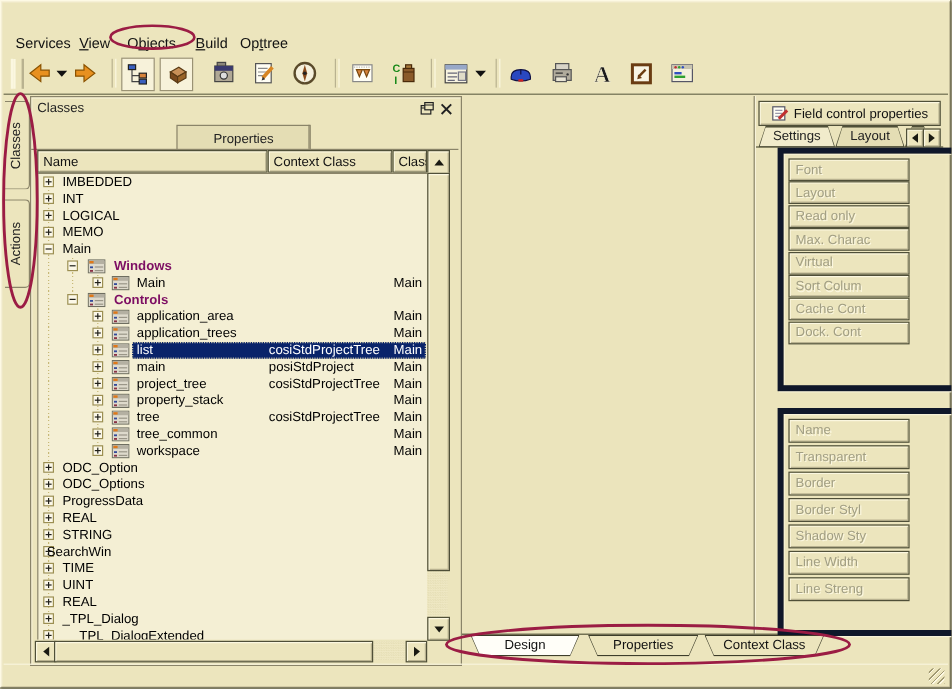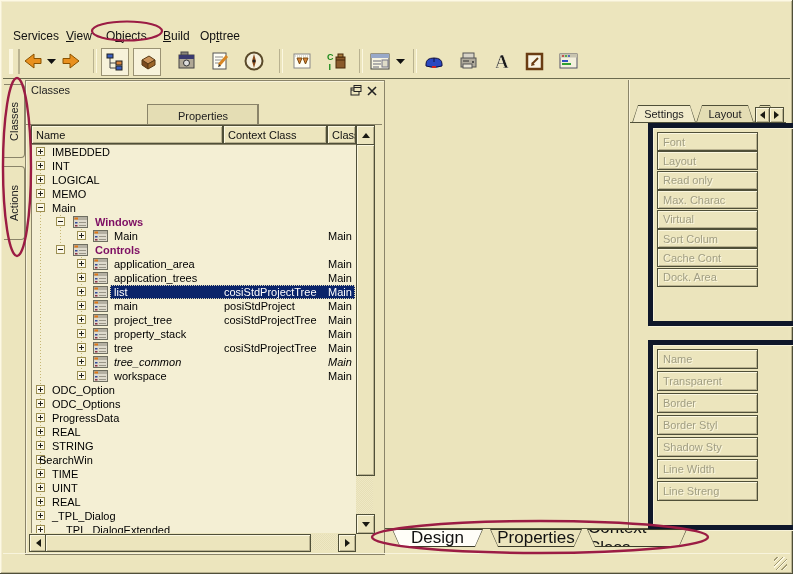"Field control properties" div { html: none -> <div> <svg> <rect></rect> <path></path> <path></path> </svg> <span>Field control properties</span> </div> }
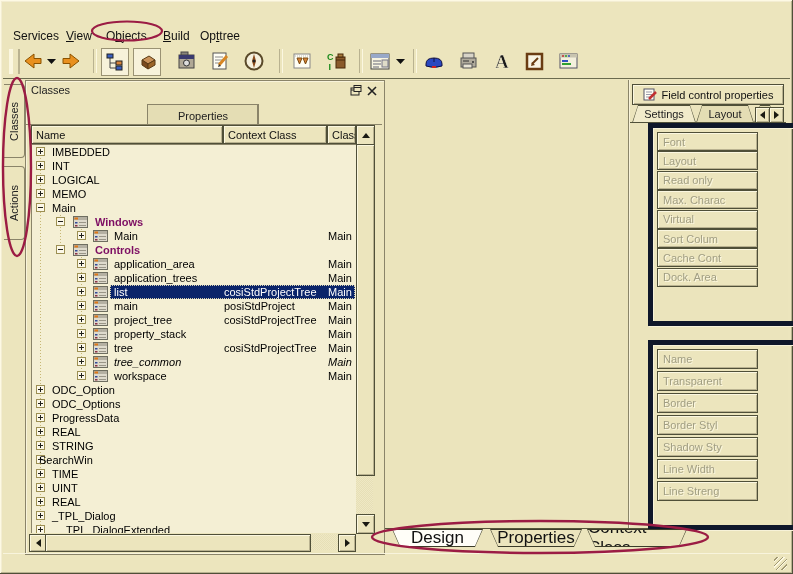"Dock. Area" div.pbtn { text: Area -> Cont }
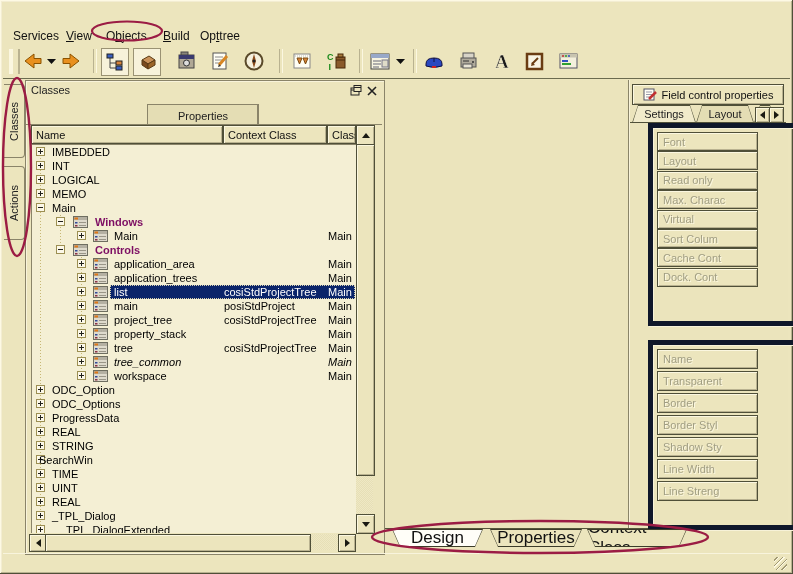"tree_common" div.trow { font-style: italic -> none }
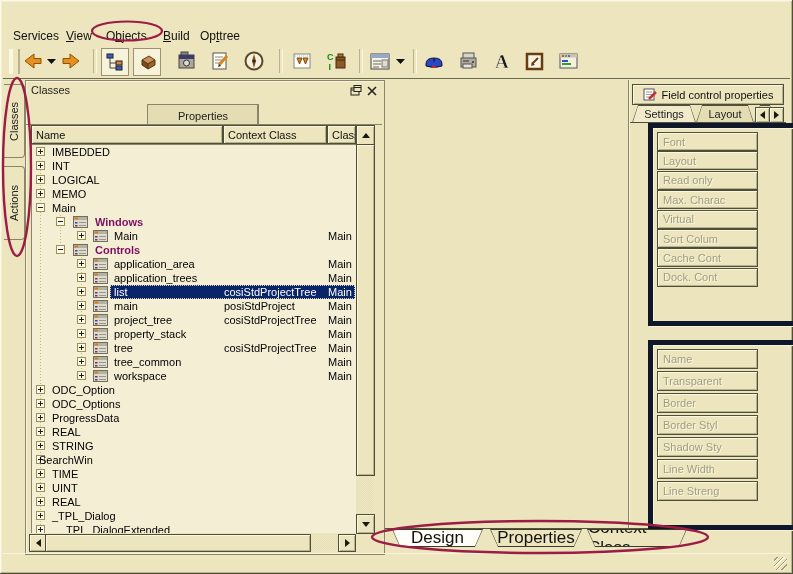"Design" .btab .face { font-size: 17px -> 11px }
